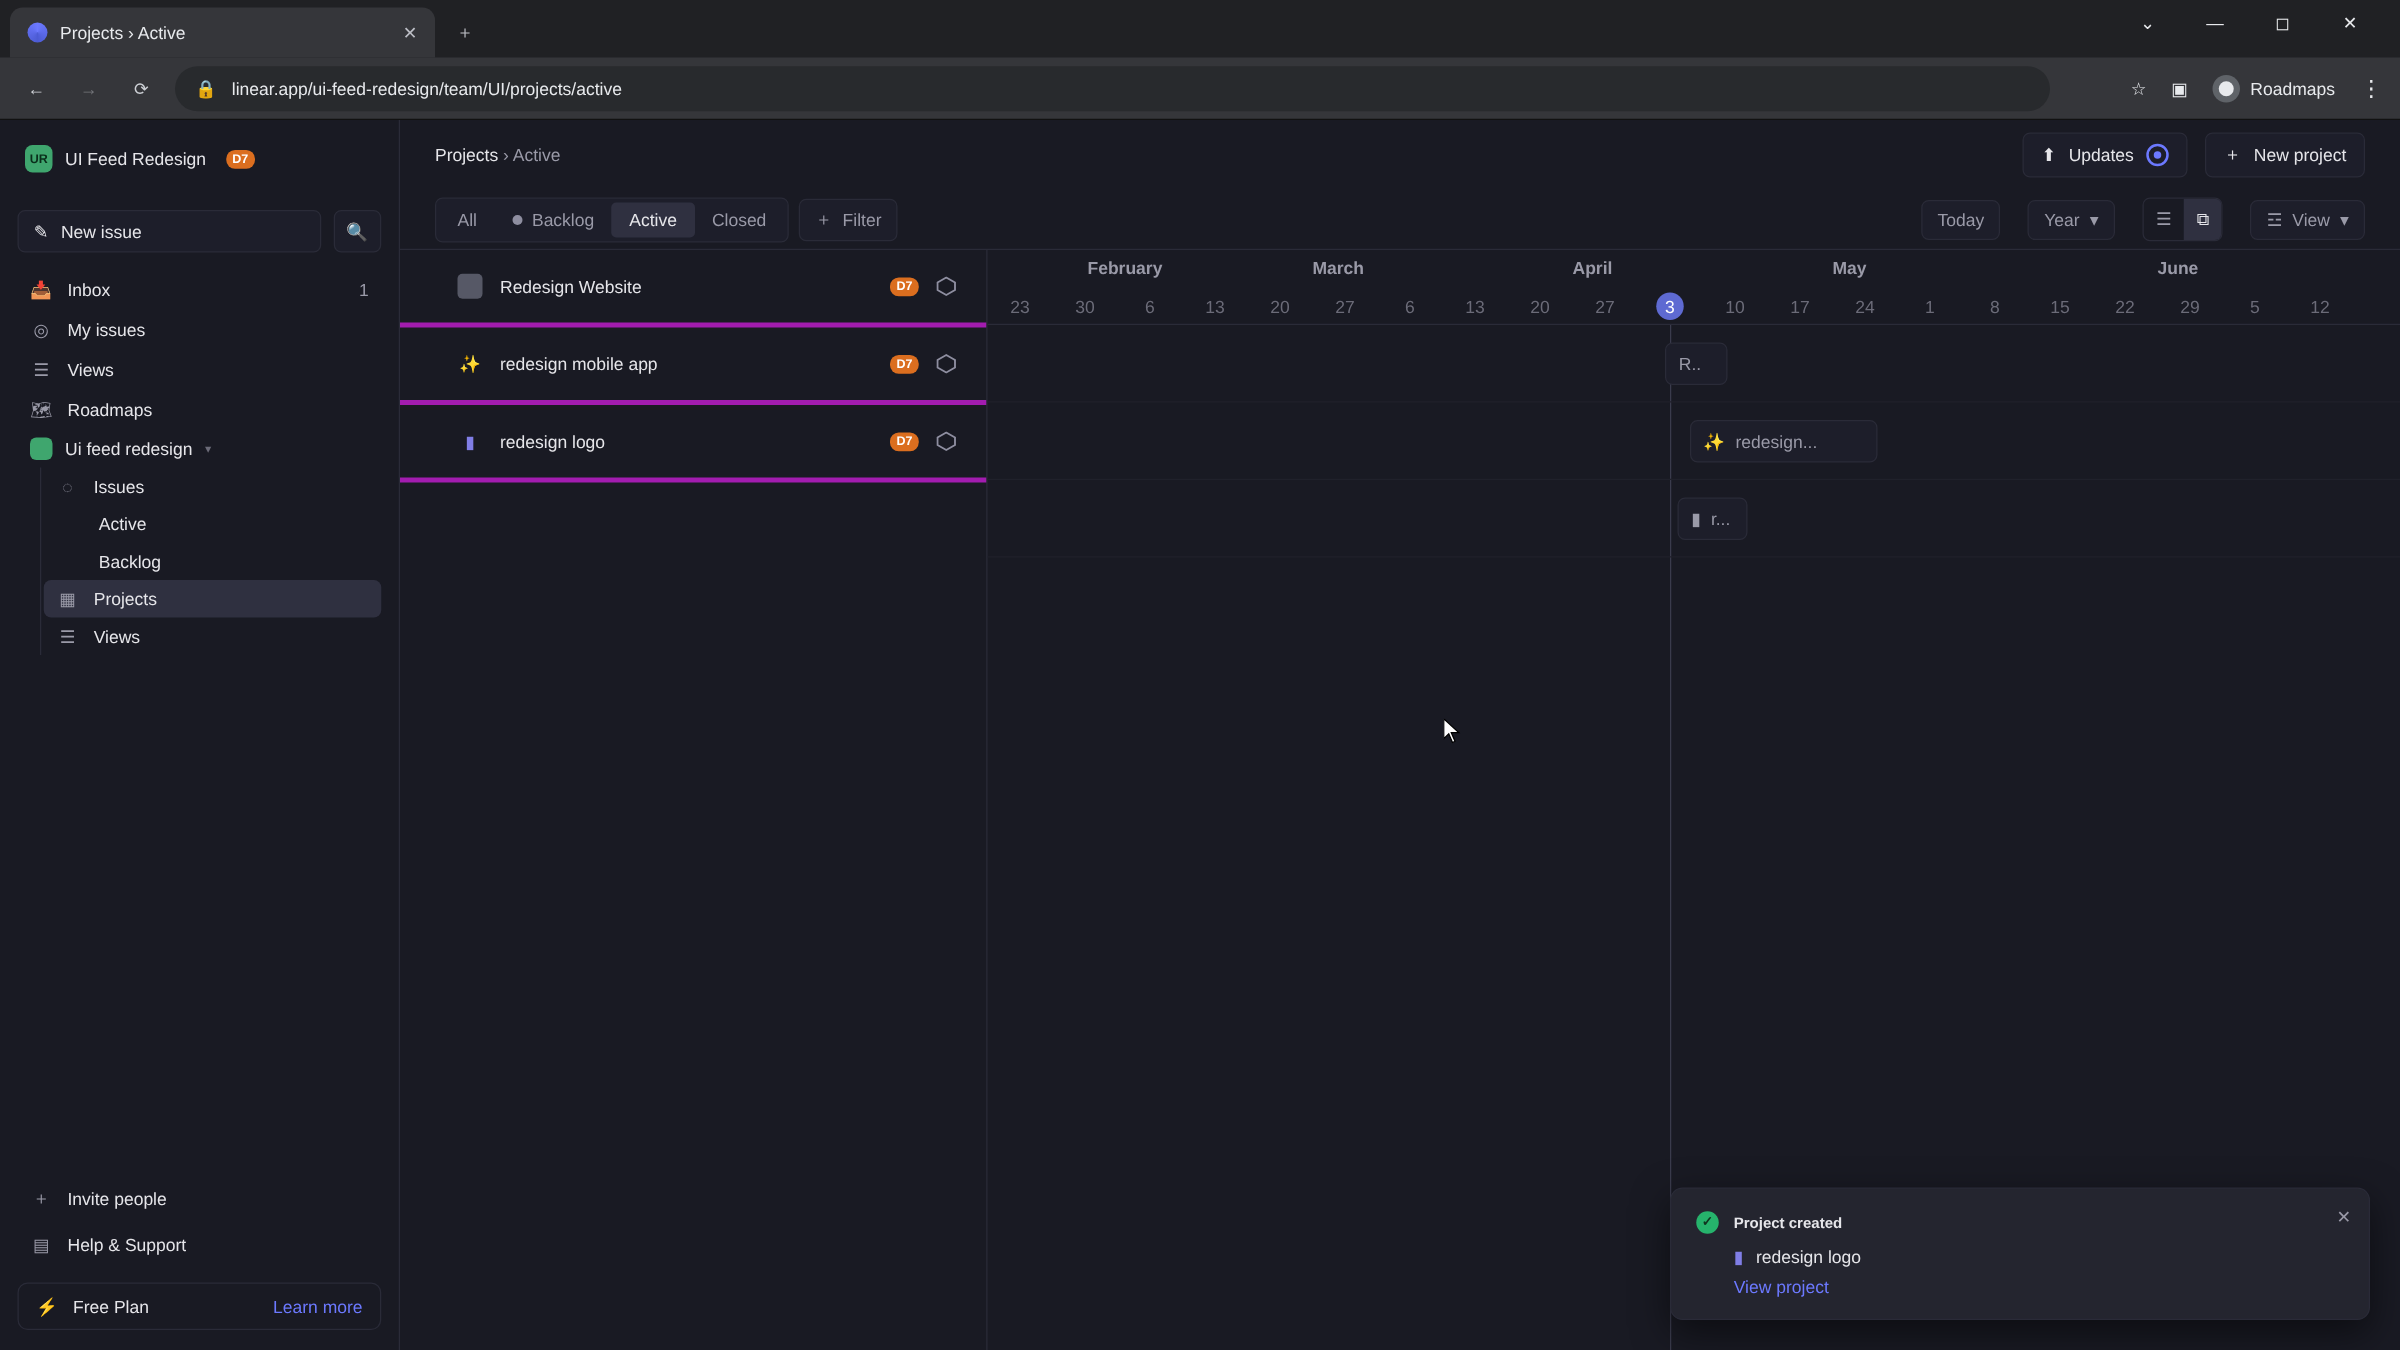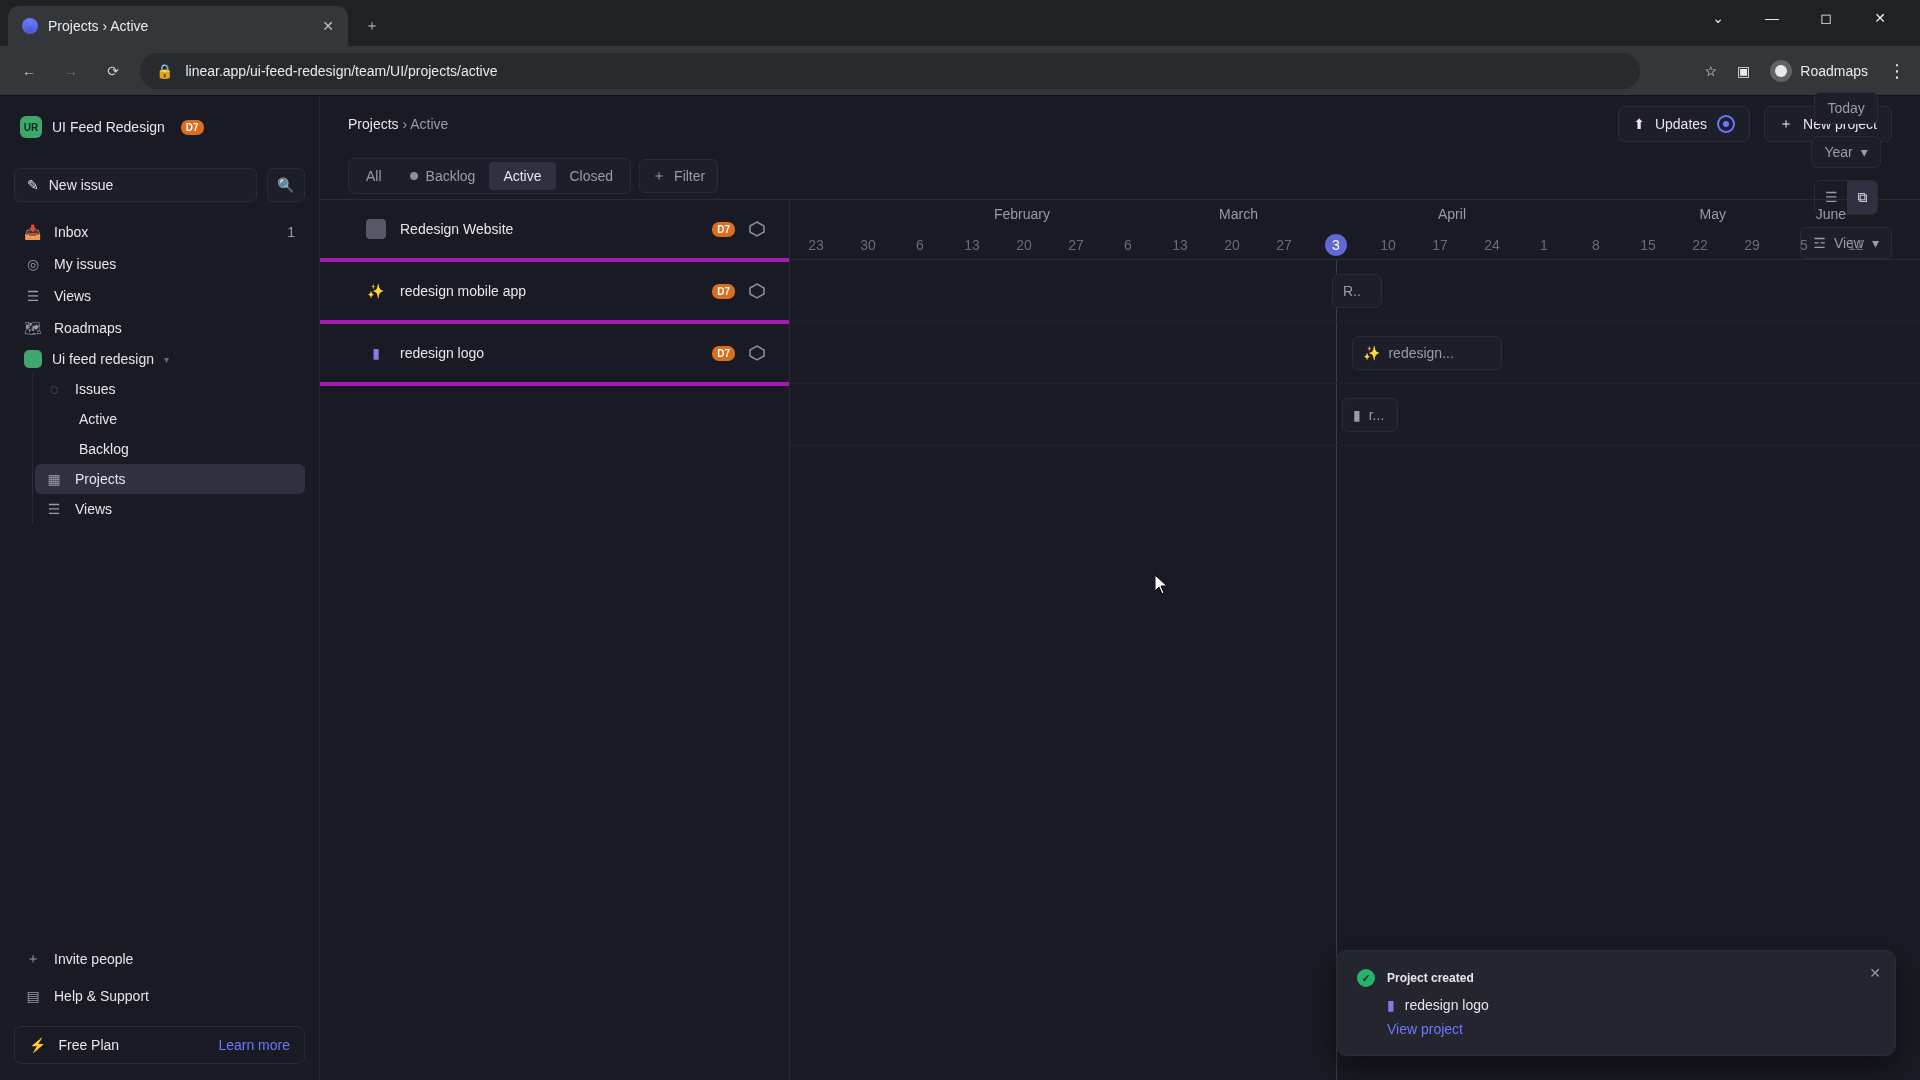"Today" .right-controls { flex-direction: column -> none; gap: 12px -> 22px }
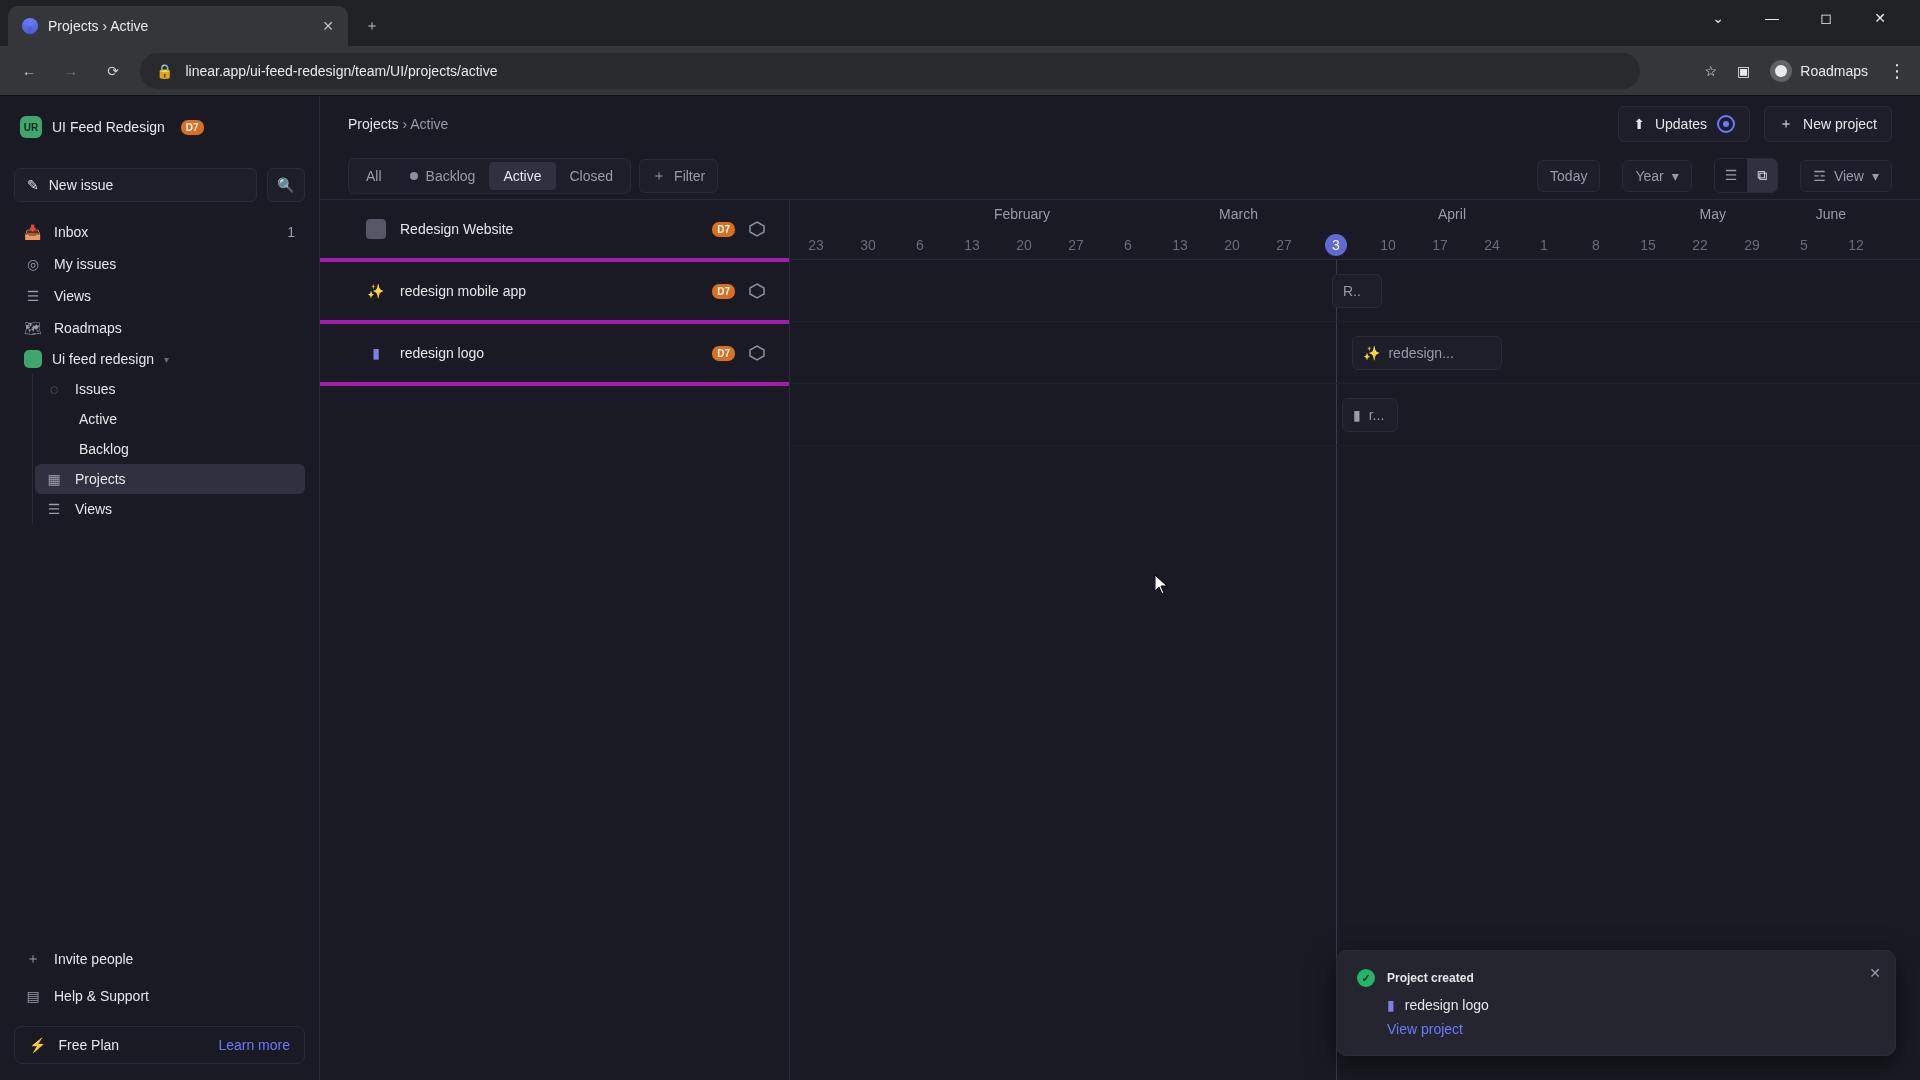"February" .month { font-weight: none -> bold; text-align: right -> left }
